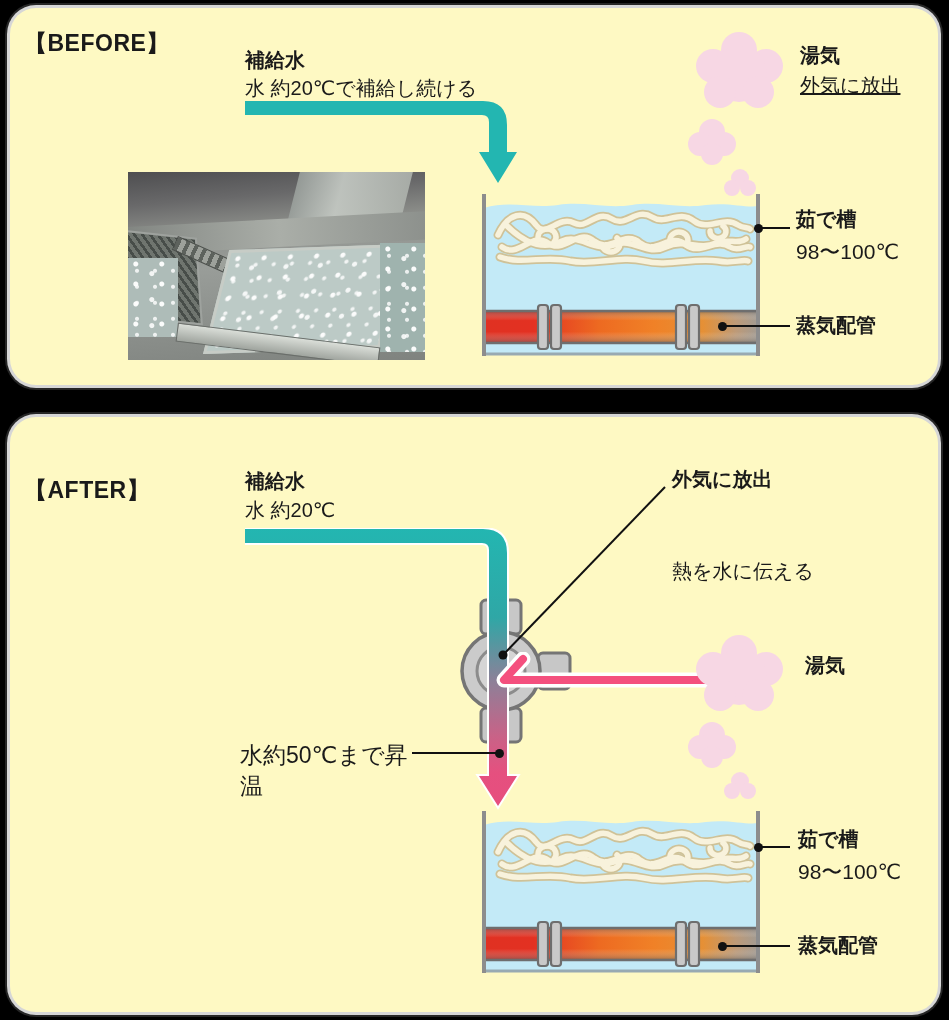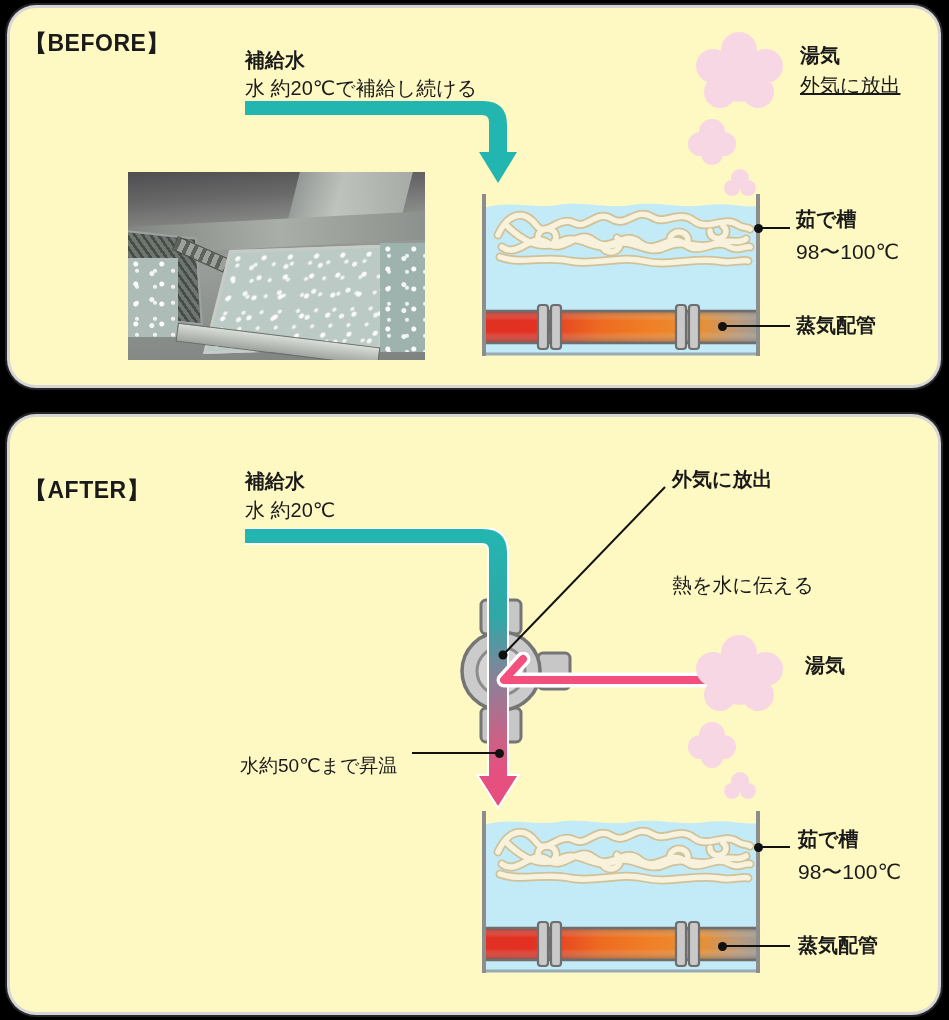"熱を水に伝える" div.abs { top: 155px -> 141px }
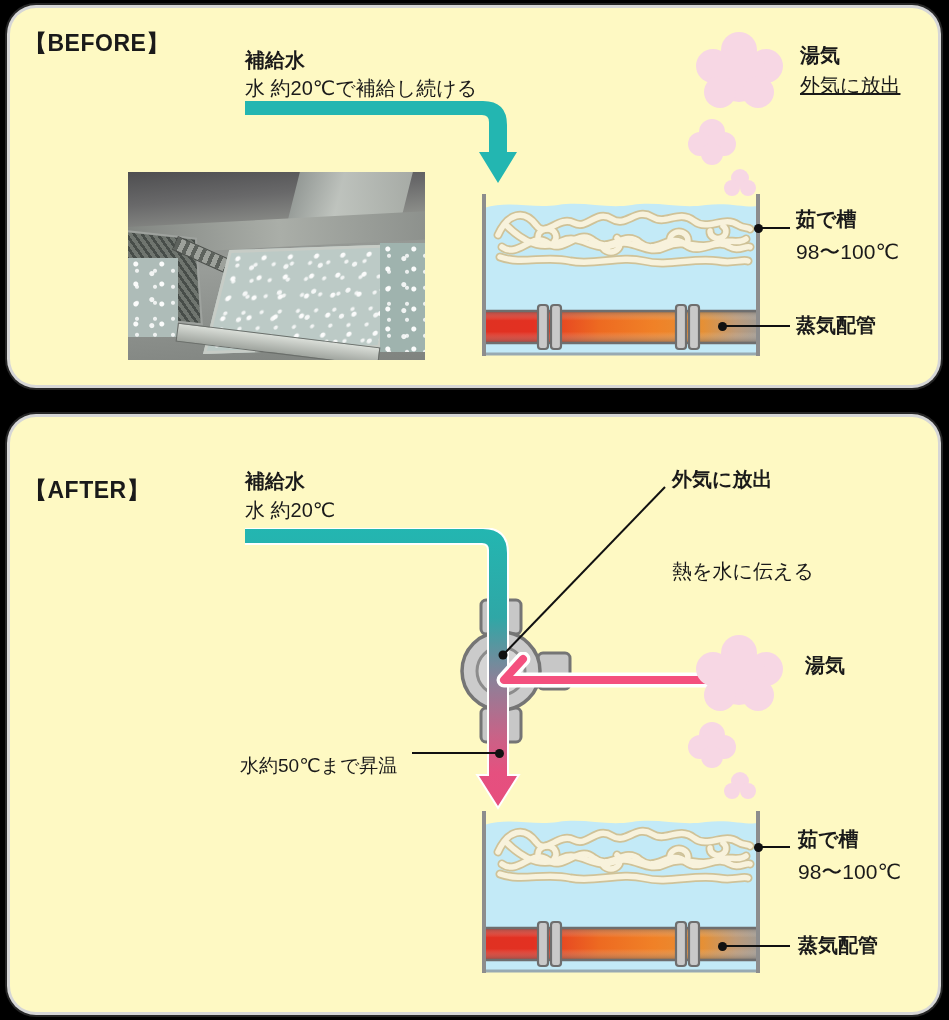"水約50℃まで昇温" div.abs { font-size: 19px -> 23px; top: 336px -> 323px }
